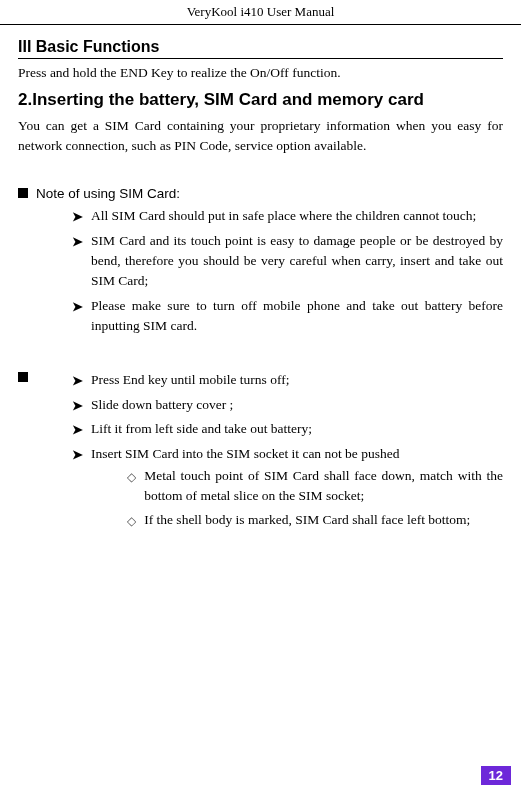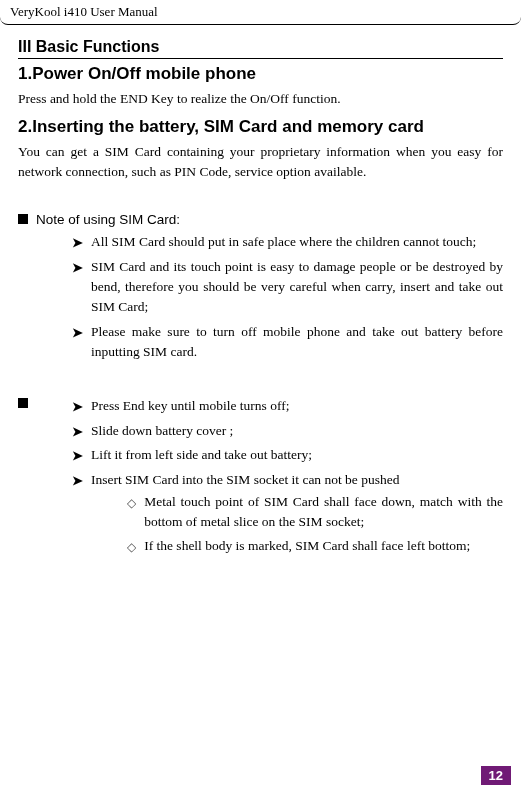"VeryKool i410 User Manual" .page-header { border-radius: 8px -> none; text-align: left -> center }
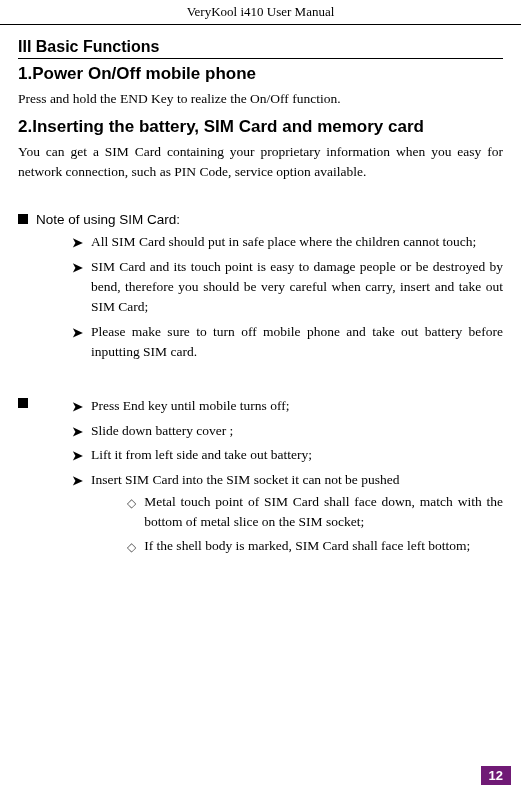"1.Power On/Off mobile phone" div.section-title-h4 { html: <div> <span>1.Power On/Off mobile phone</span> </div> -> none }
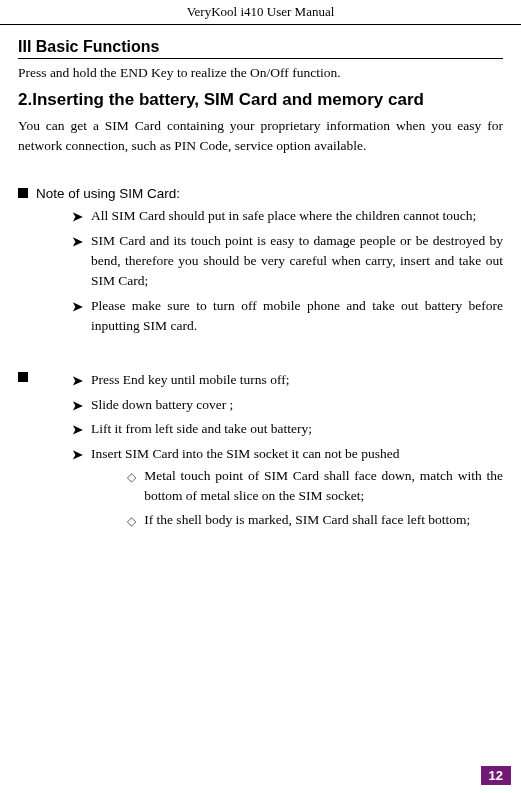"12" .page-number-box { background: #701a75 -> #6d28d9 }
